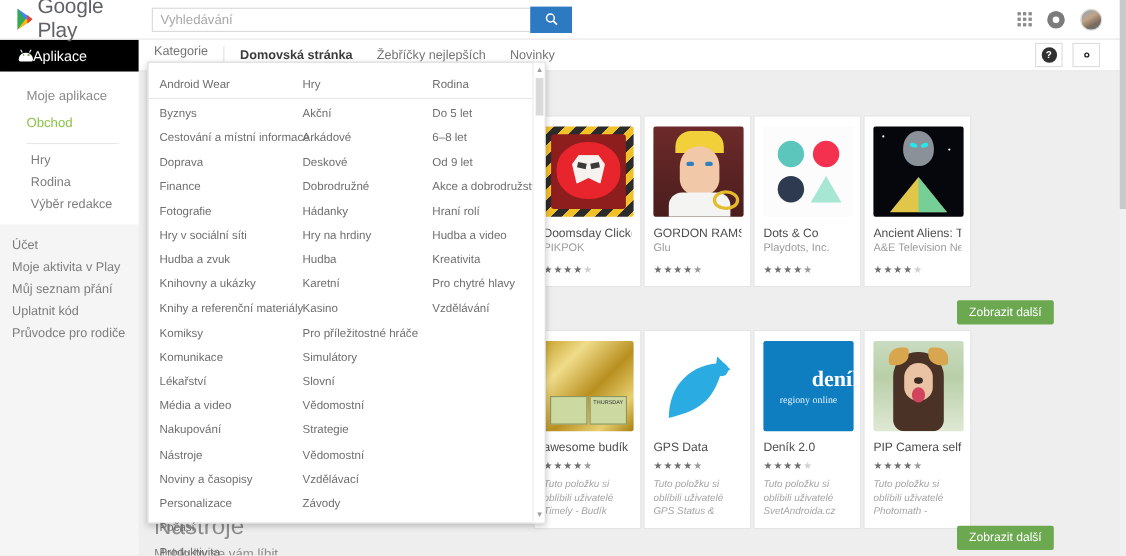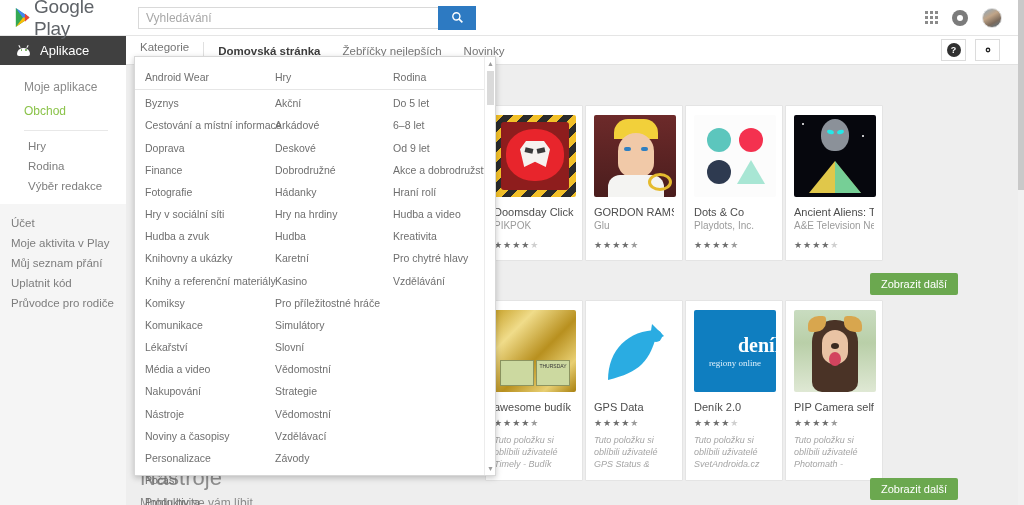"Vyhledávání" .search-input { width: 300px -> 344px }
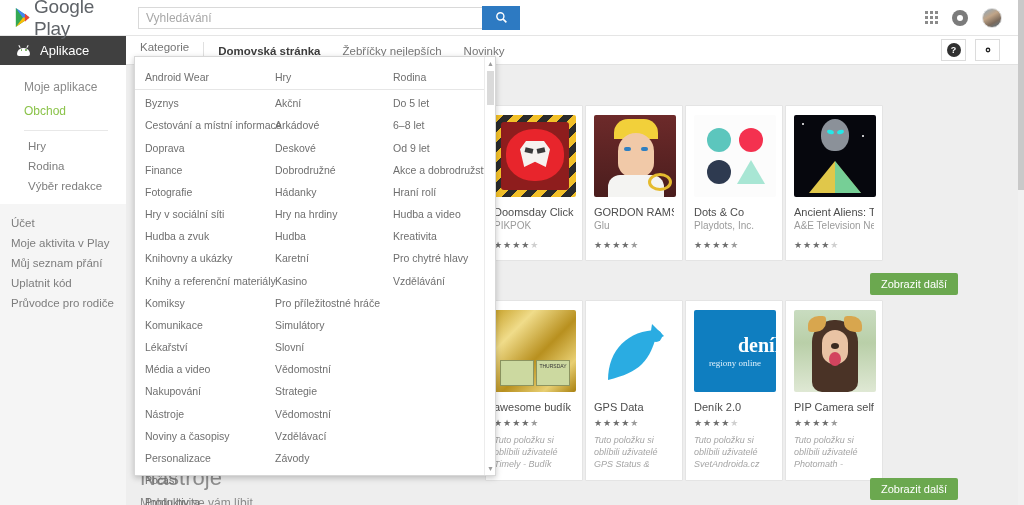"Aplikace" .appsbtn { background: #404040 -> #000000; gap: 10px -> 0 }
